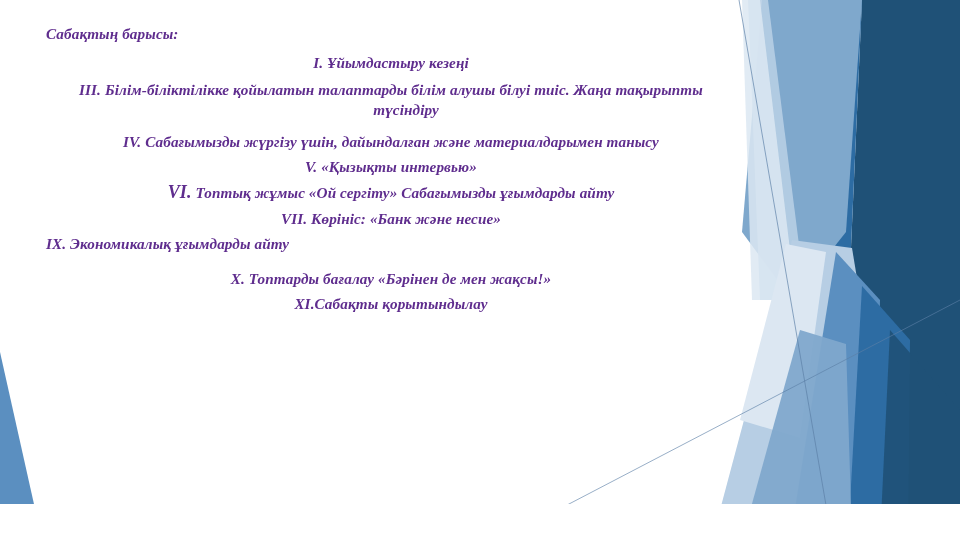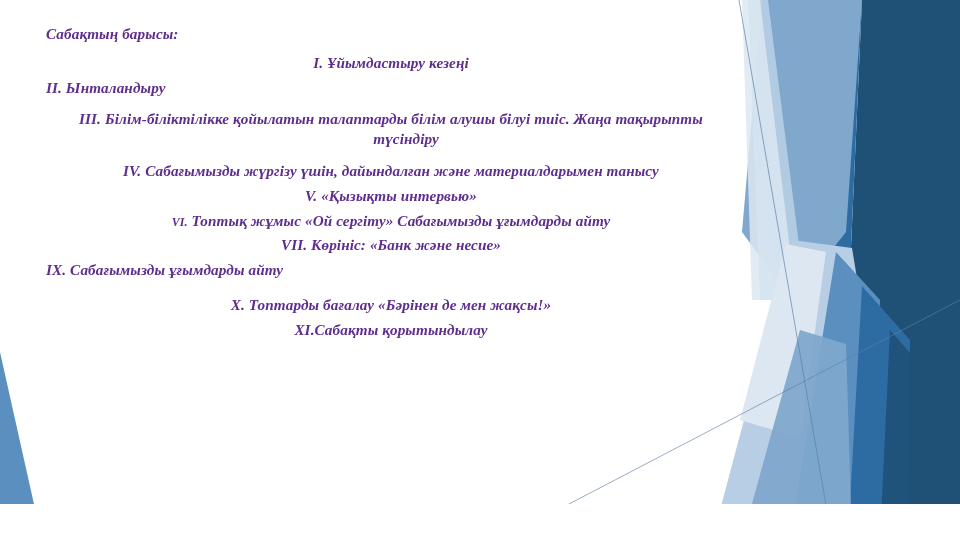"II. Ынталандыру" div.line { html: <div> <span>II.</span> <span>Ынталандыру</span> </div> -> none }
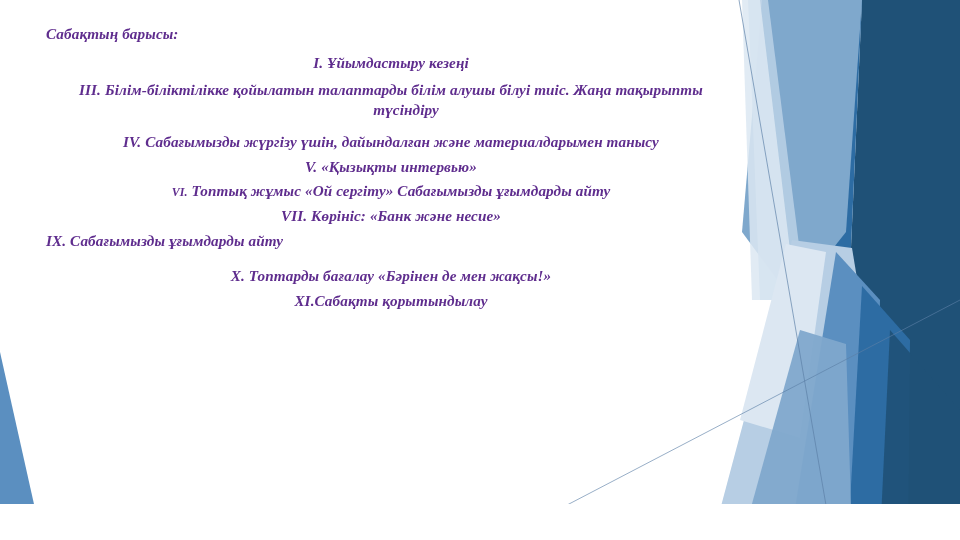"VI." .num-small { font-size: 12px -> 18px }
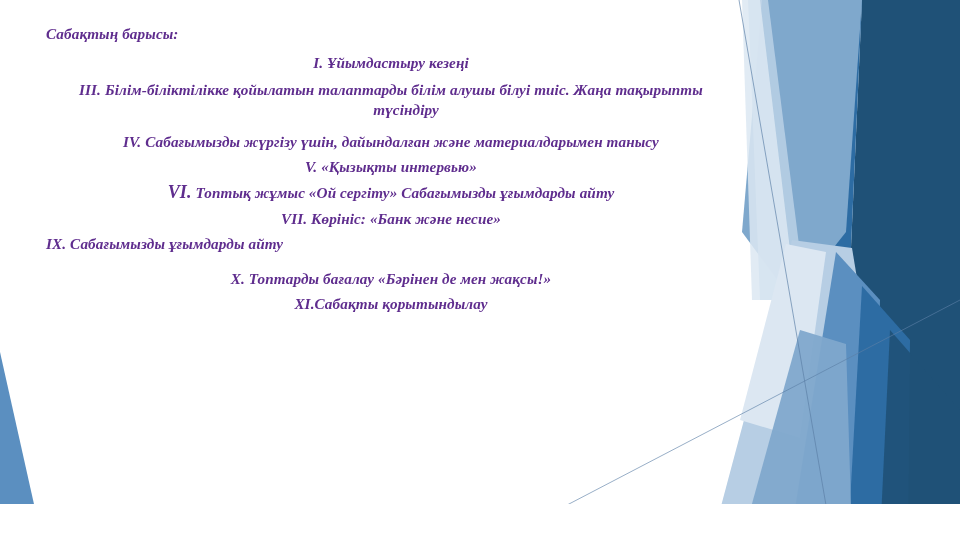"Сабағымызды ұғымдарды айту" span { text: Сабағымызды -> Экономикалық }
